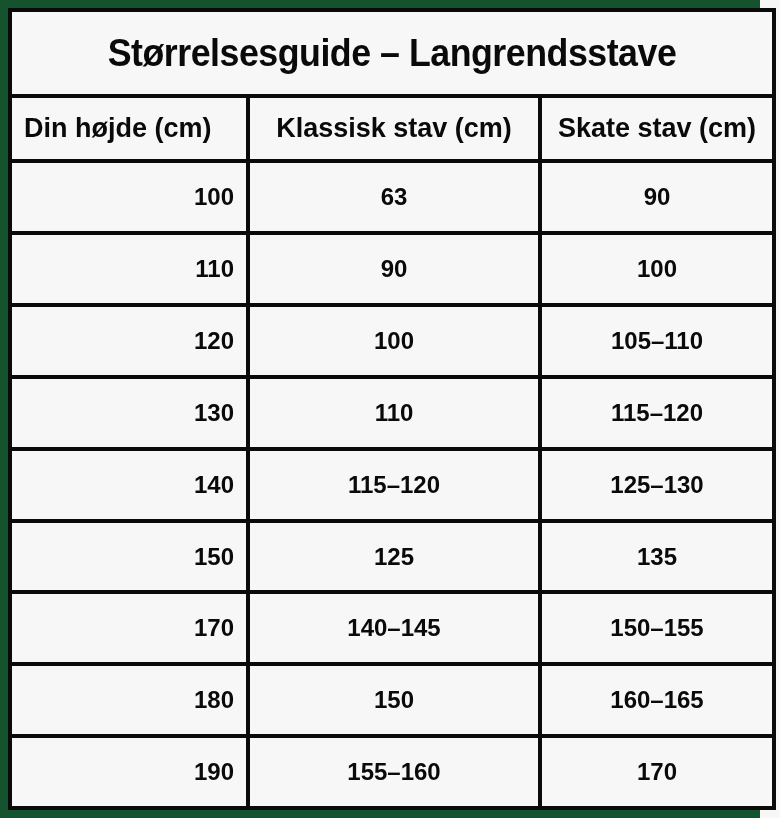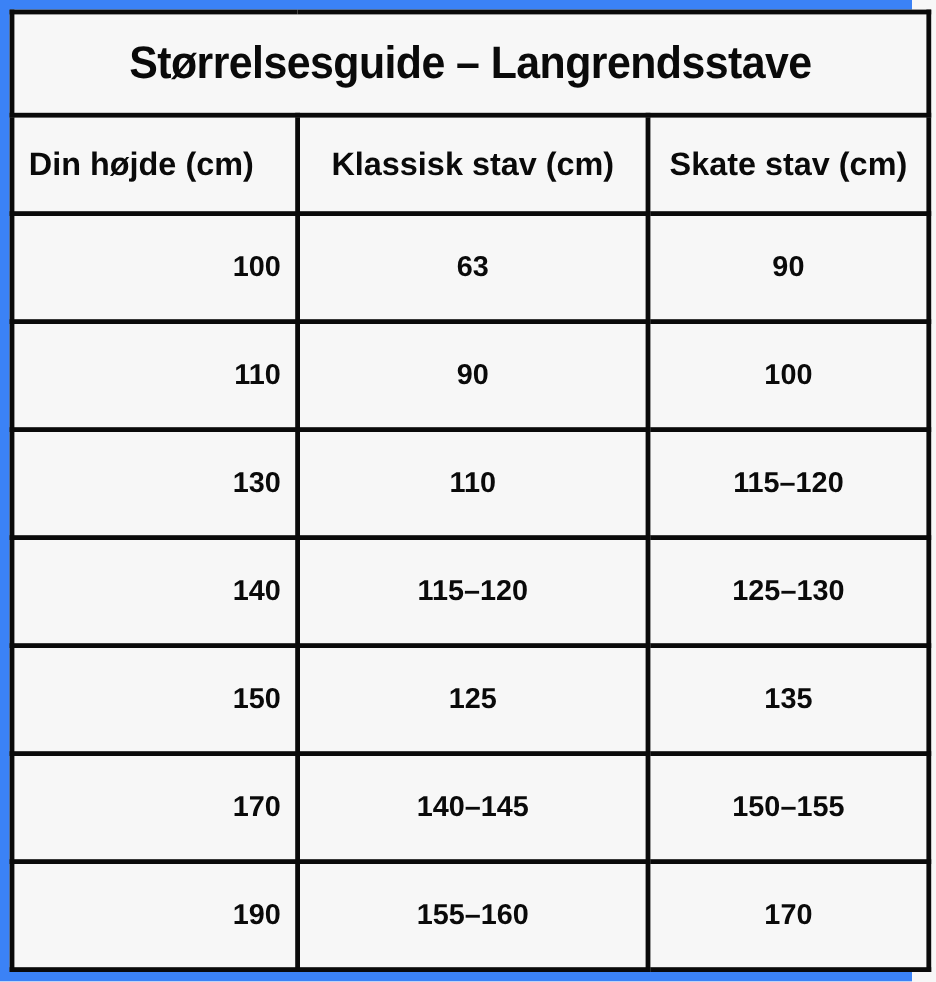"Størrelsesguide – Langrendsstave" .page { background: #3b82f6 -> #14532d }
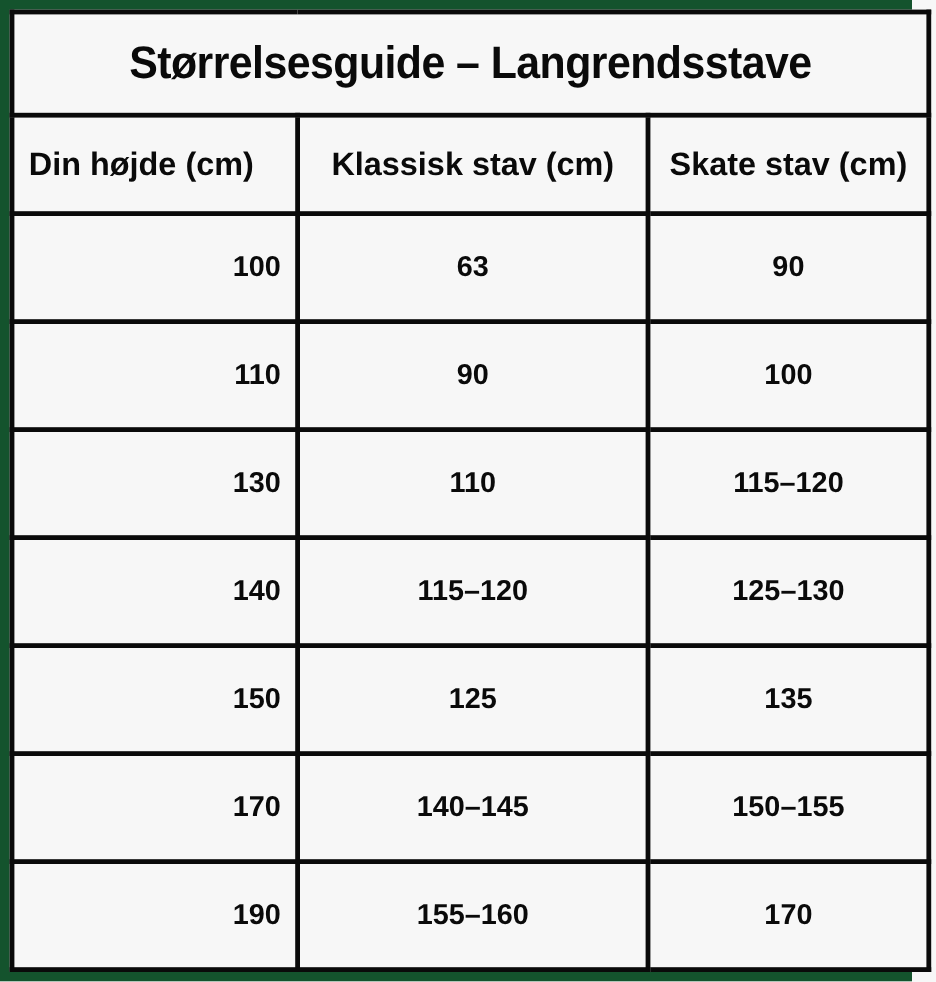"120" tr { html: none -> <tr> <td>120</td> <td>100</td> <td>105–110</td> </tr> }
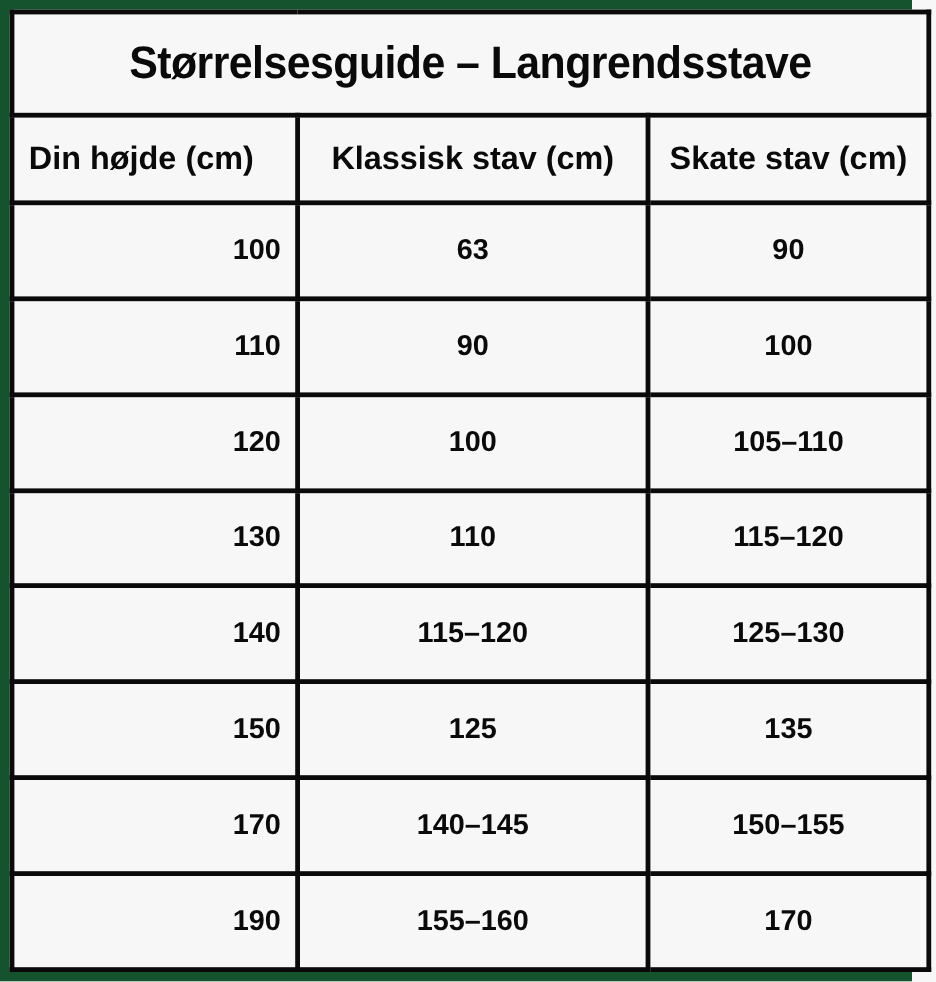"180" tr { html: none -> <tr> <td>180</td> <td>150</td> <td>160–165</td> </tr> }
